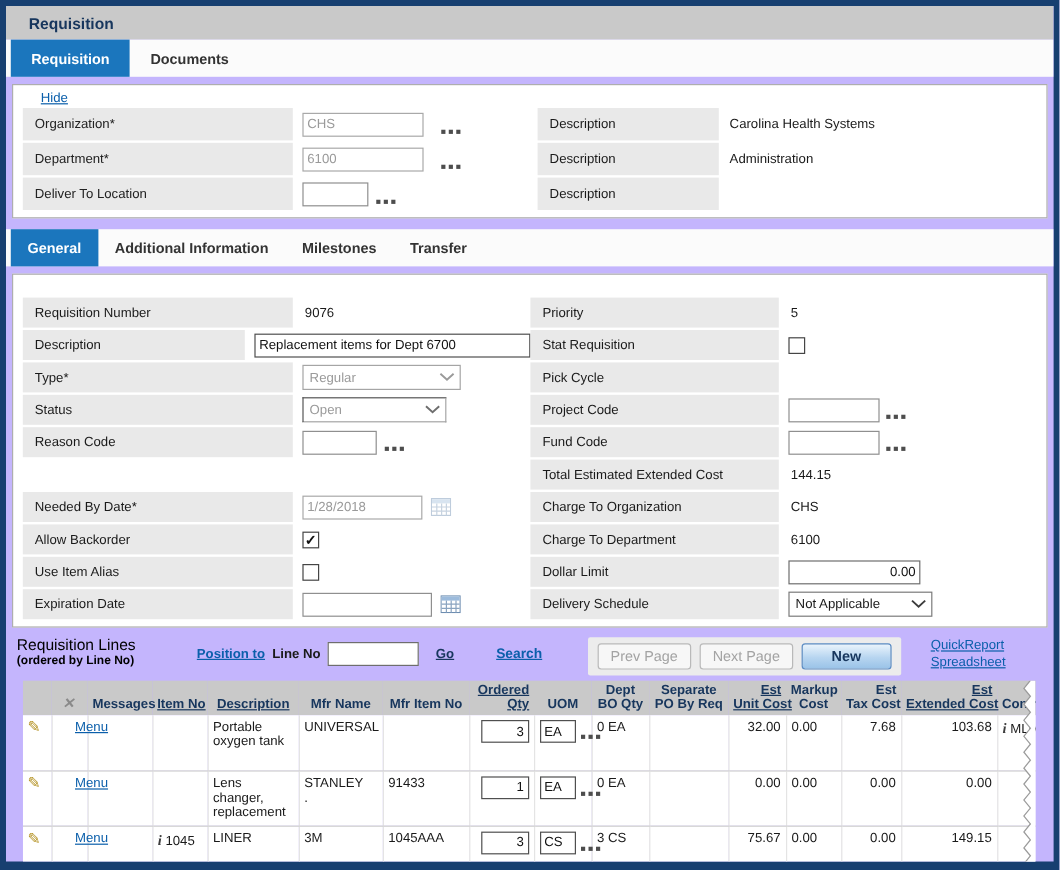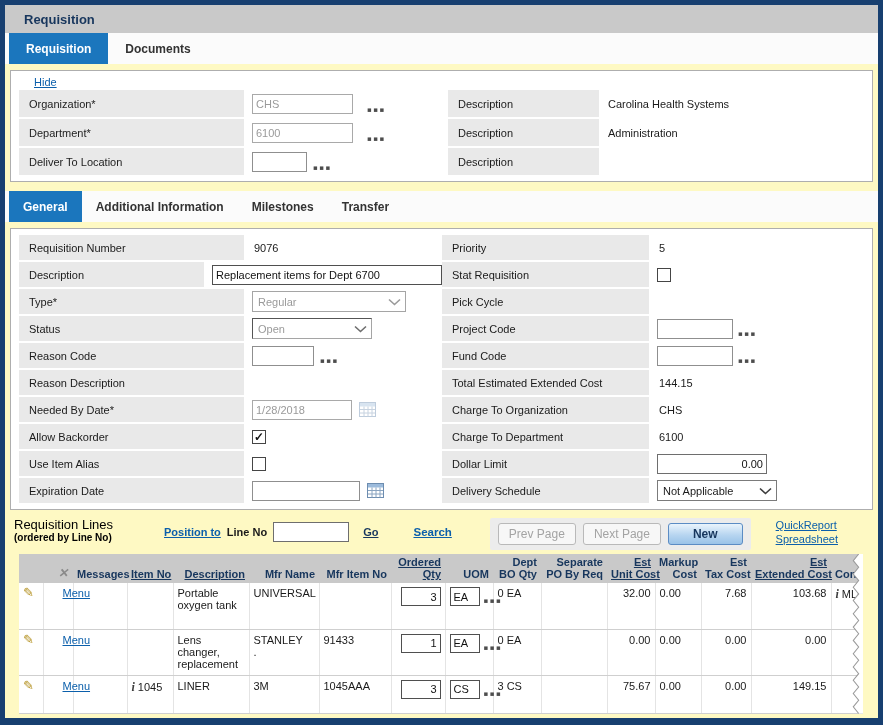"Requisition" .window { background: #fef9c3 -> #c4b5fd }
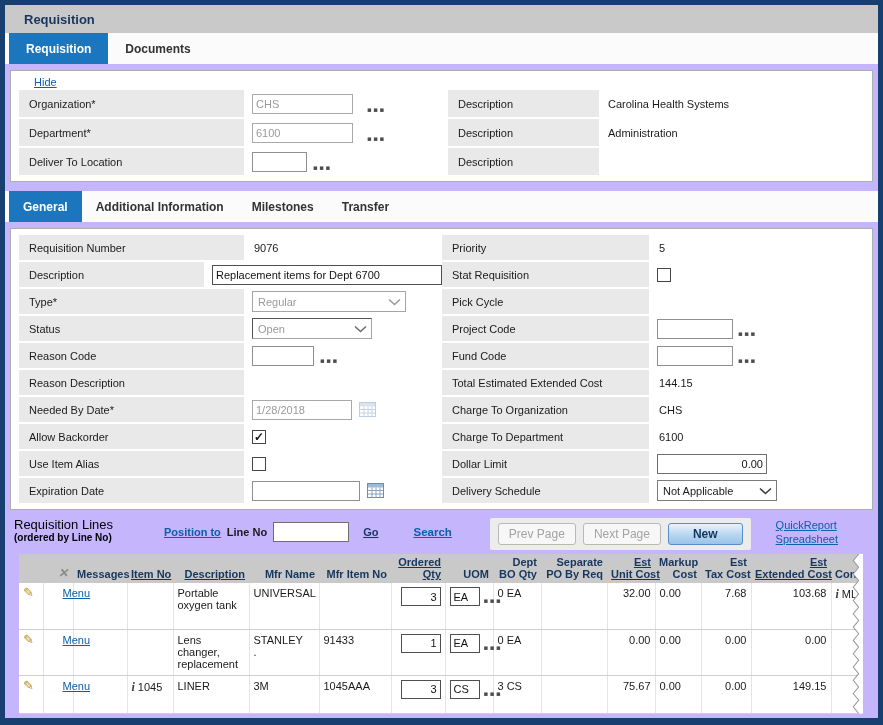"Requisition Number" div.panel { padding-top: 4px -> 17px }
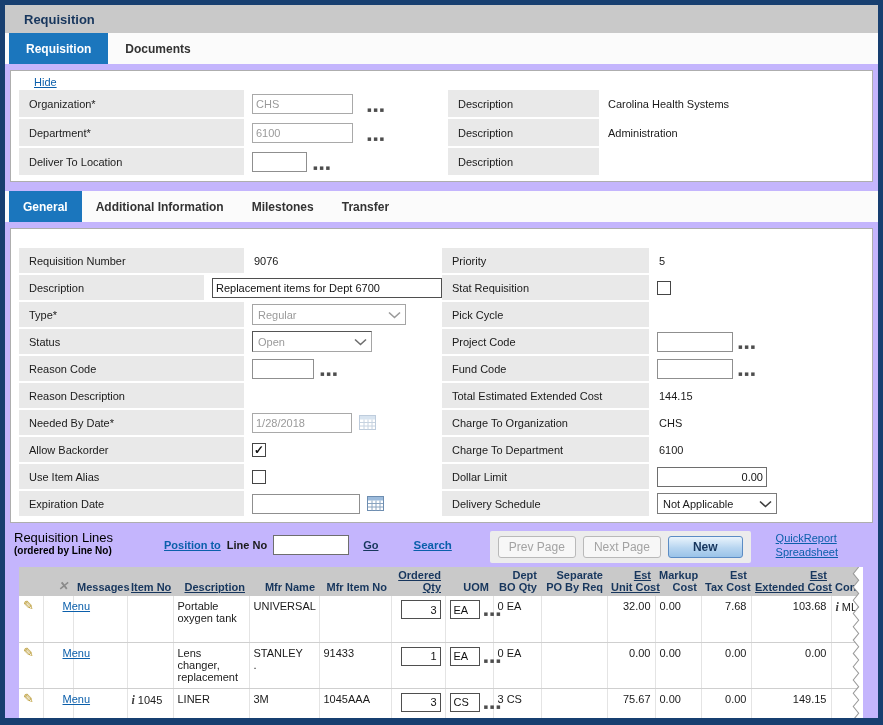"Regular" div.select { width: 154px -> 132px }
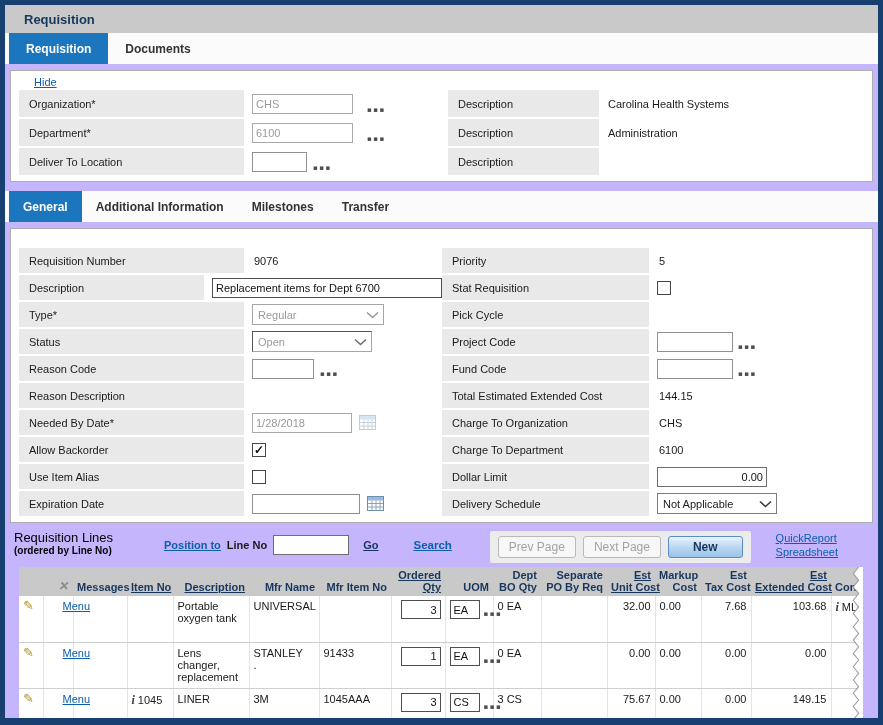"Reason Description" div.g-label { html: <div>Reason Description</div> -> none }
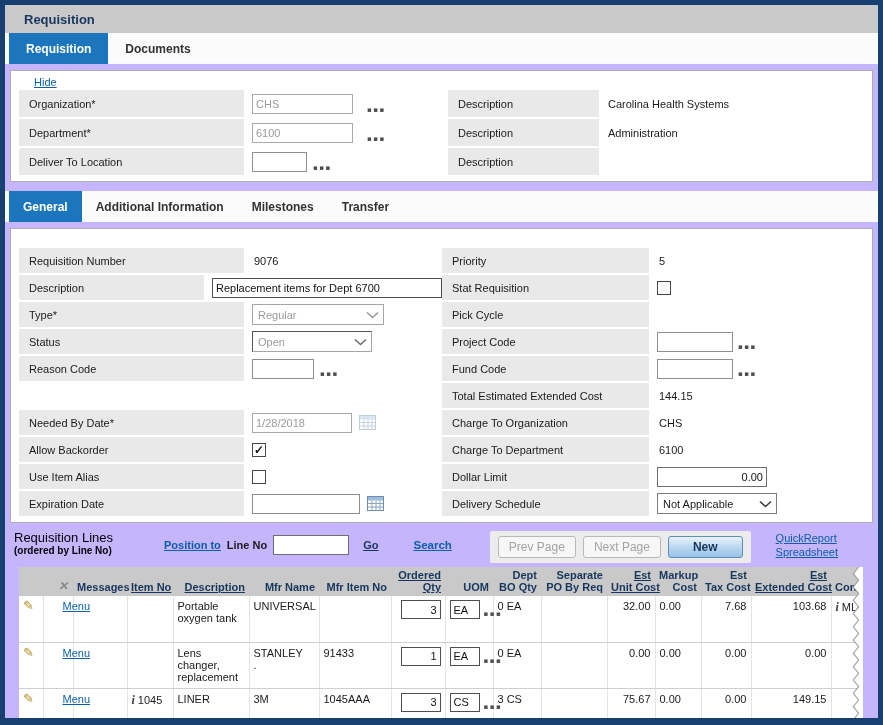"Dept" table.lines th { text-align: right -> center }
